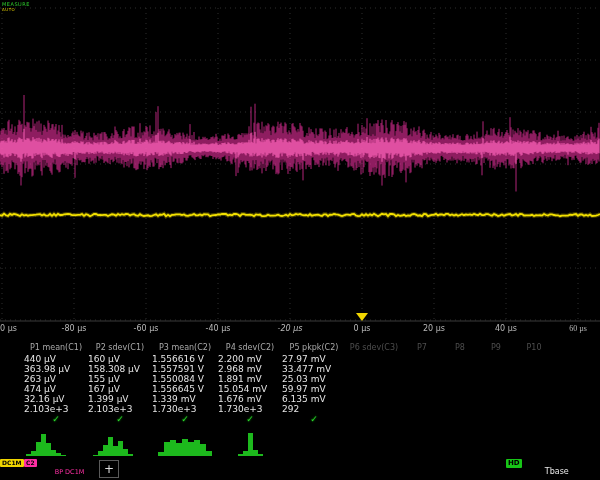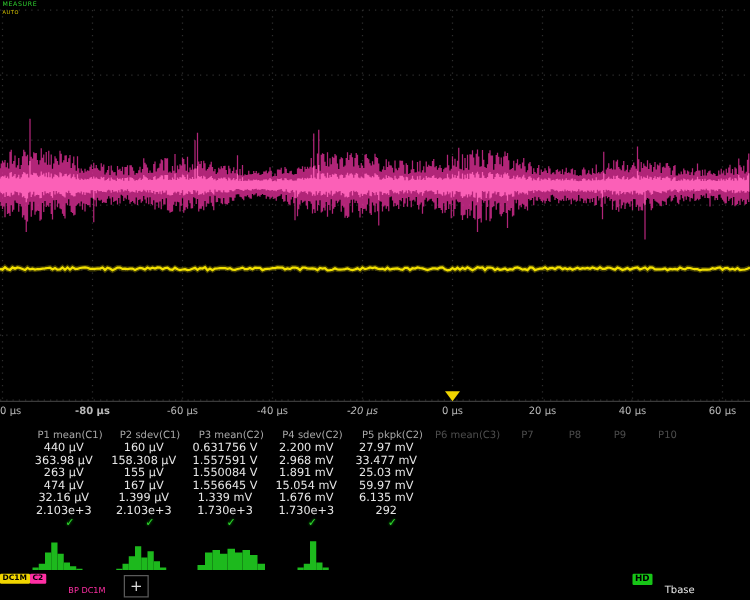"-80 µs" span { font-weight: bold -> none }
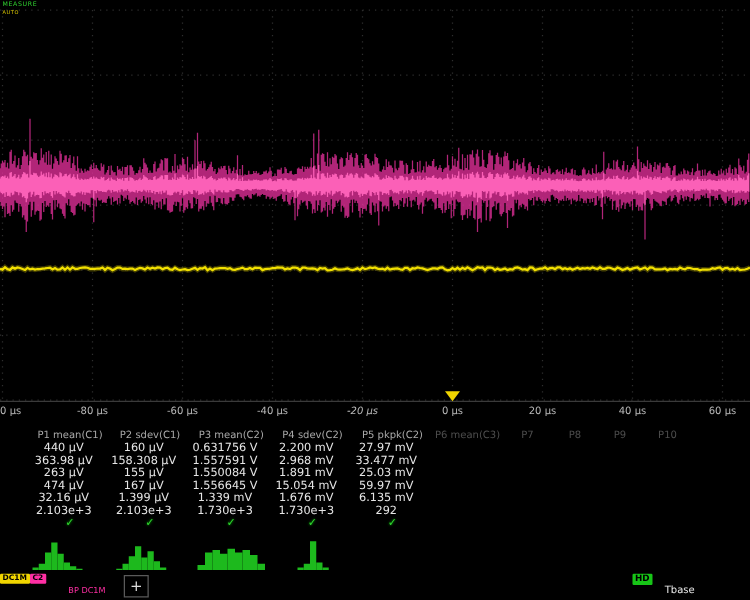"60 µs" span { font-family: none -> Liberation Serif, serif }
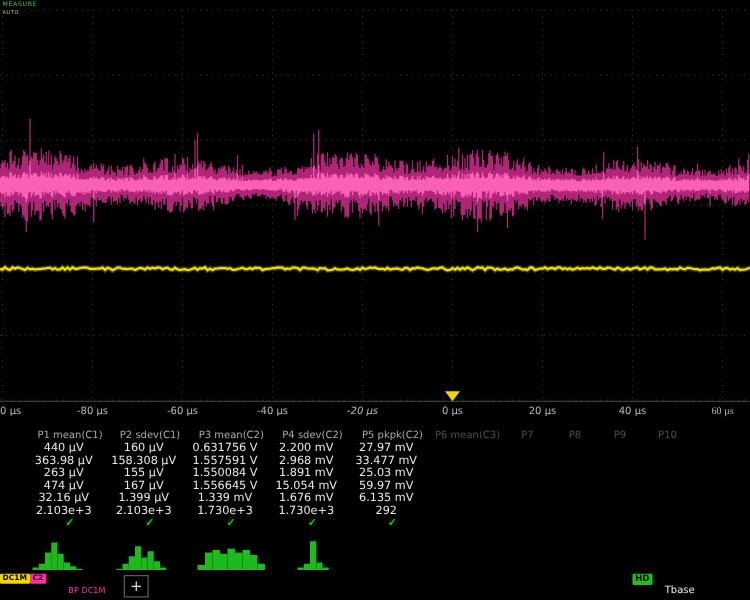"P6 mean(C3)" div.mh { text: mean -> sdev }
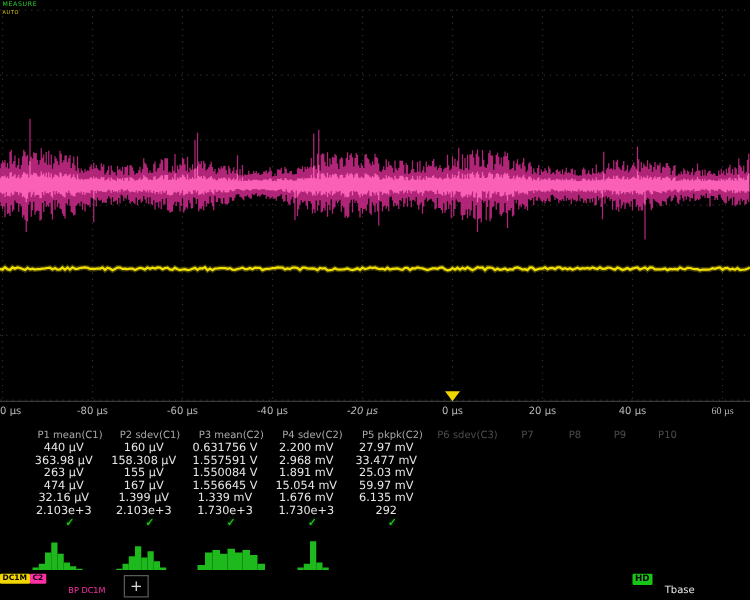"440 µV" .mv { text-align: center -> left }
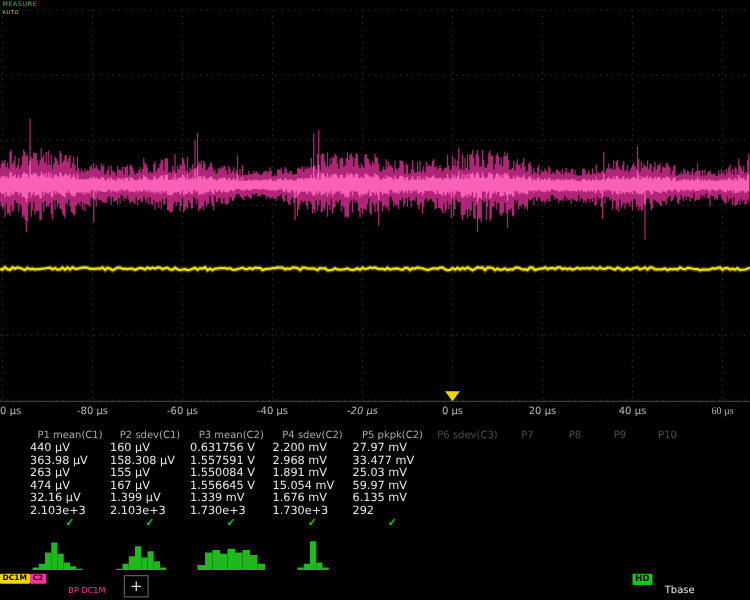"0.631756 V" div.mv { text: 0.631756 -> 1.556616 }
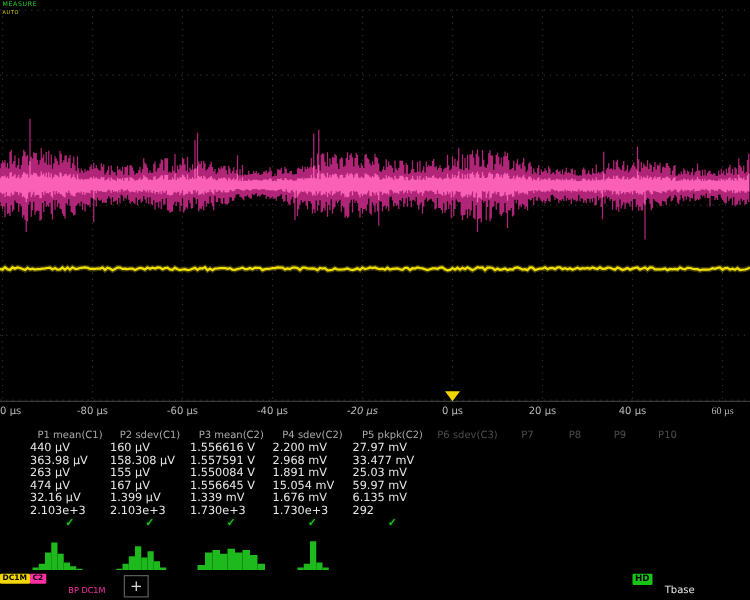"Tbase" .tlabel { margin-left: 5px -> 18px }
